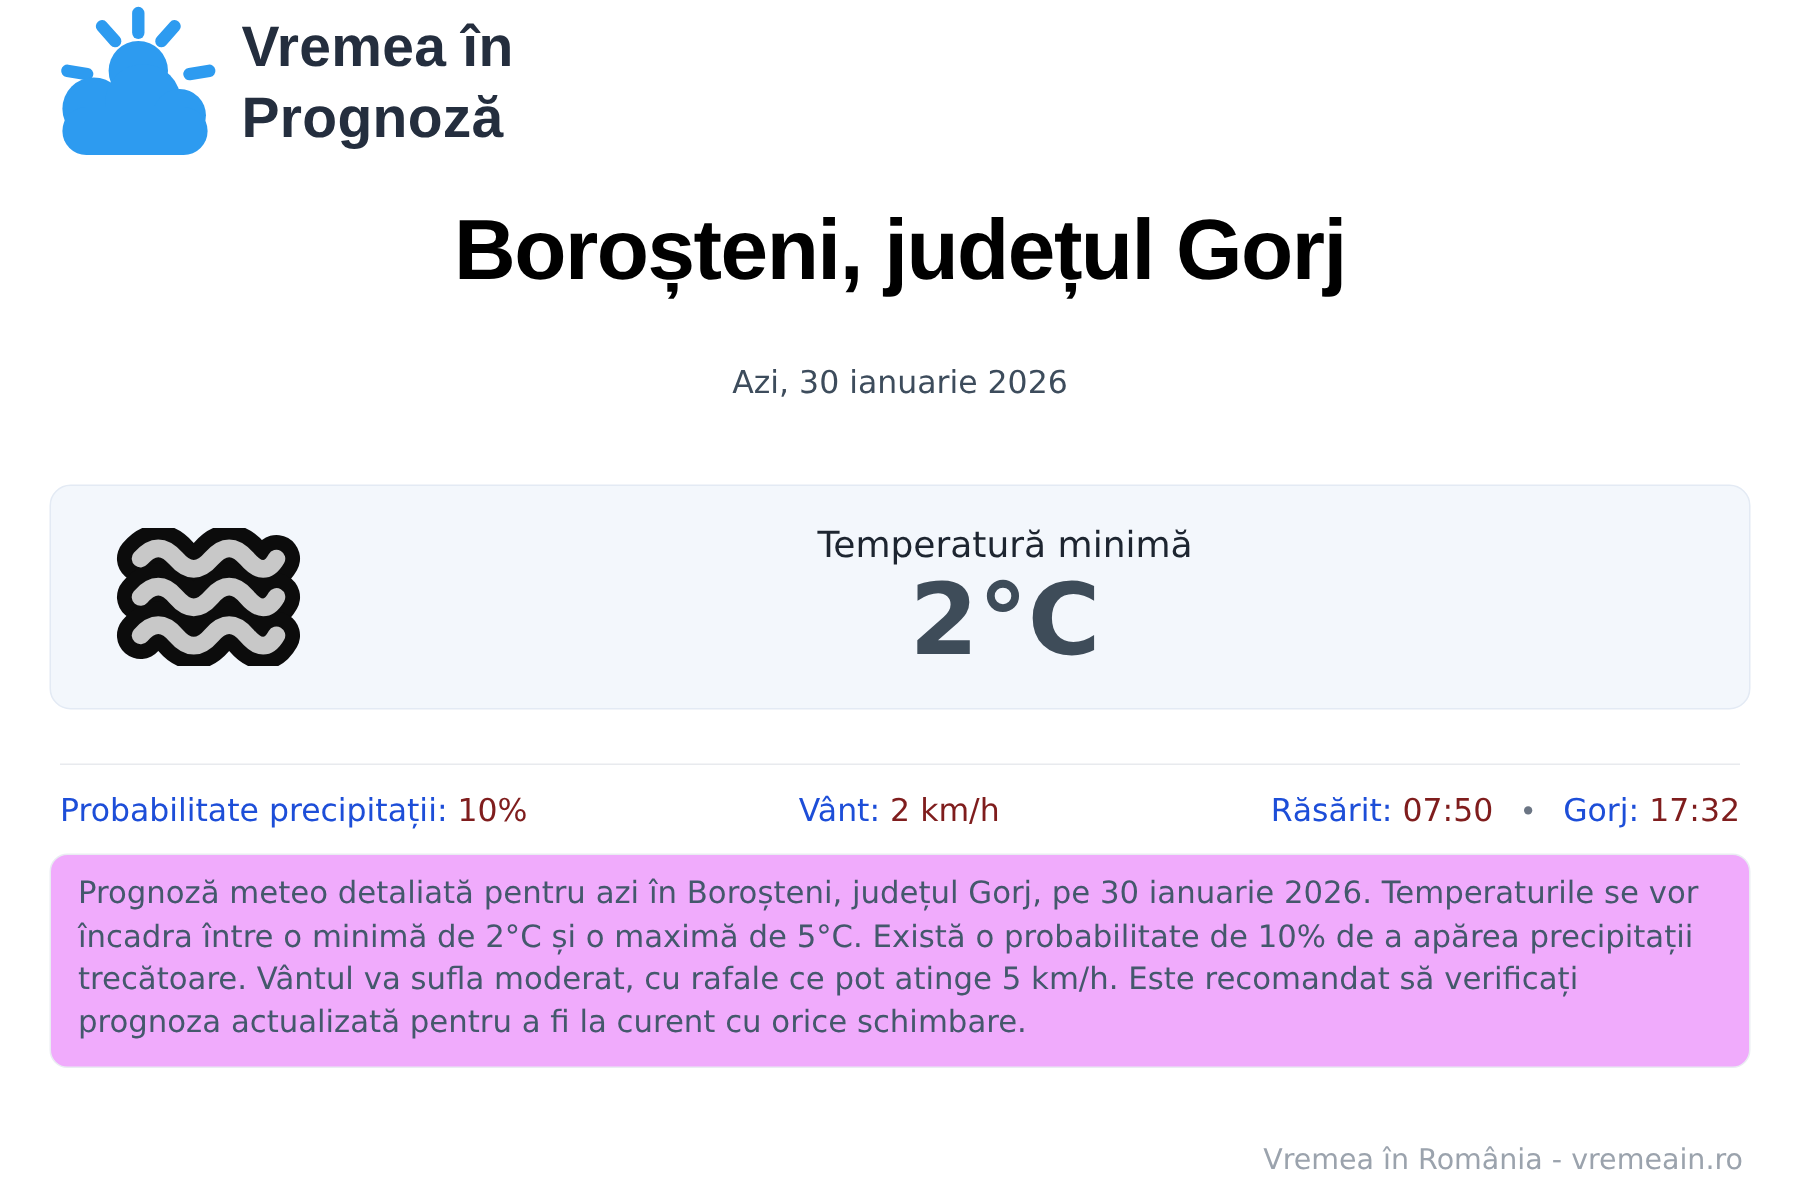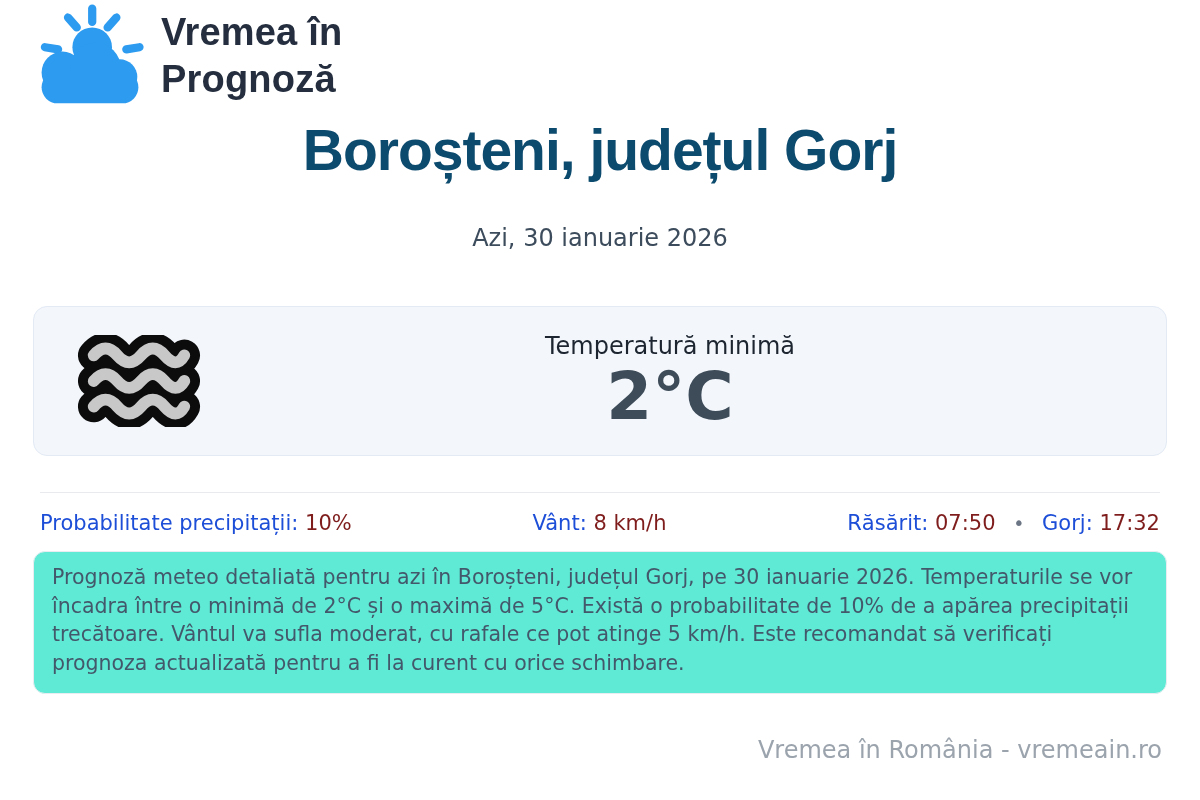"Boroșteni, județul Gorj" .title { color: #0c4a6e -> #000000; margin-top: 7px -> 24px }
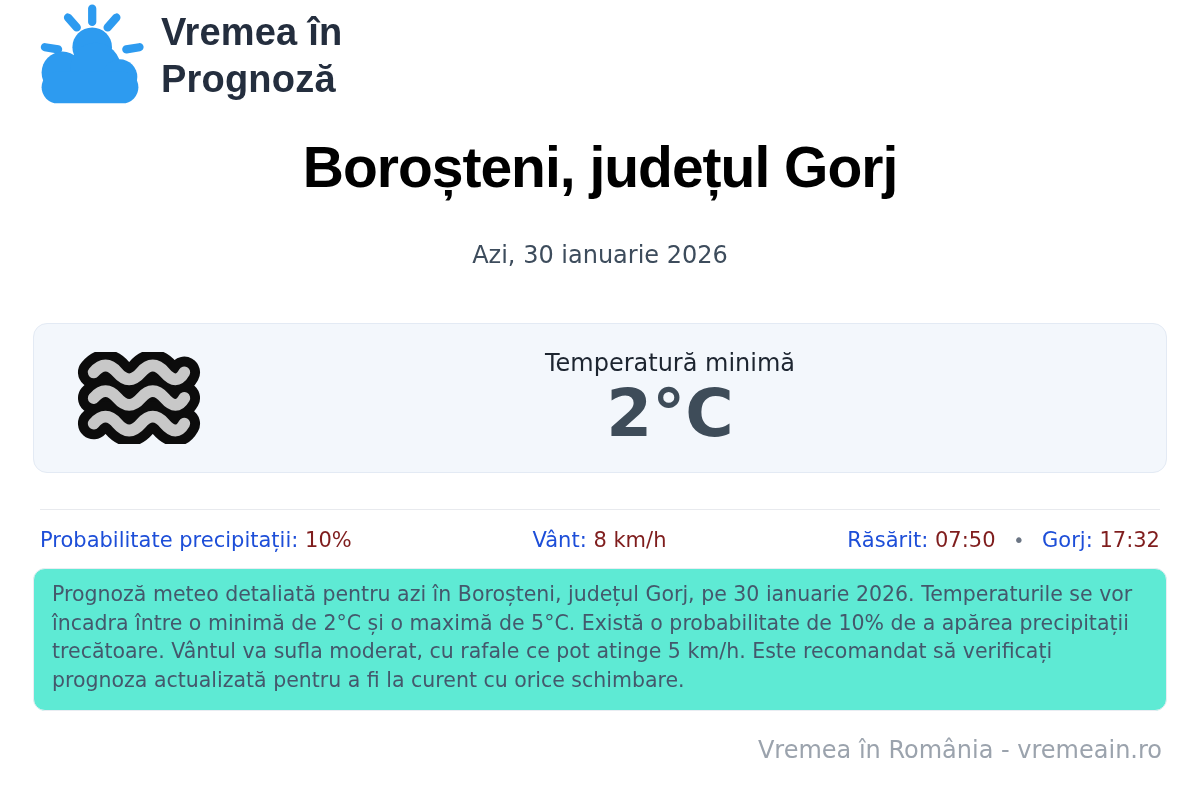"Azi, 30 ianuarie 2026" .subtitle { font-size: 24px -> 21px }
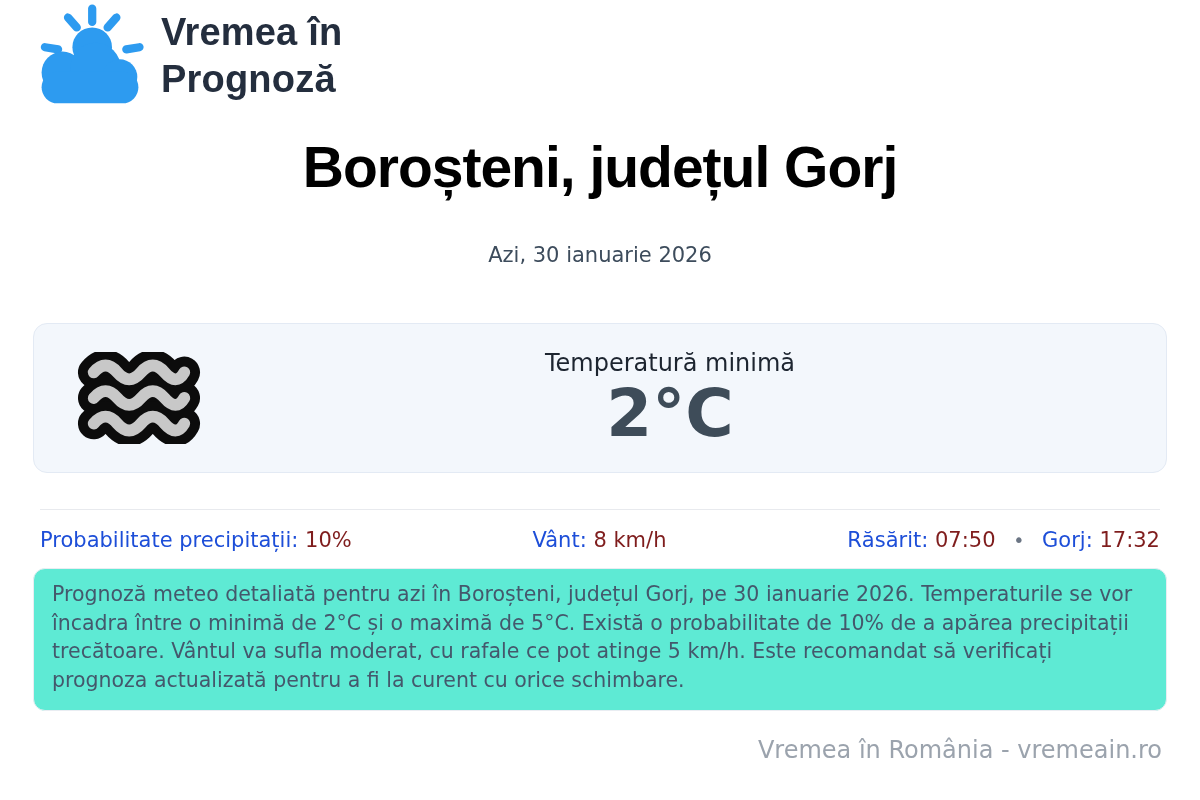"8 km/h" span.stat-value { text: 8 -> 2 }
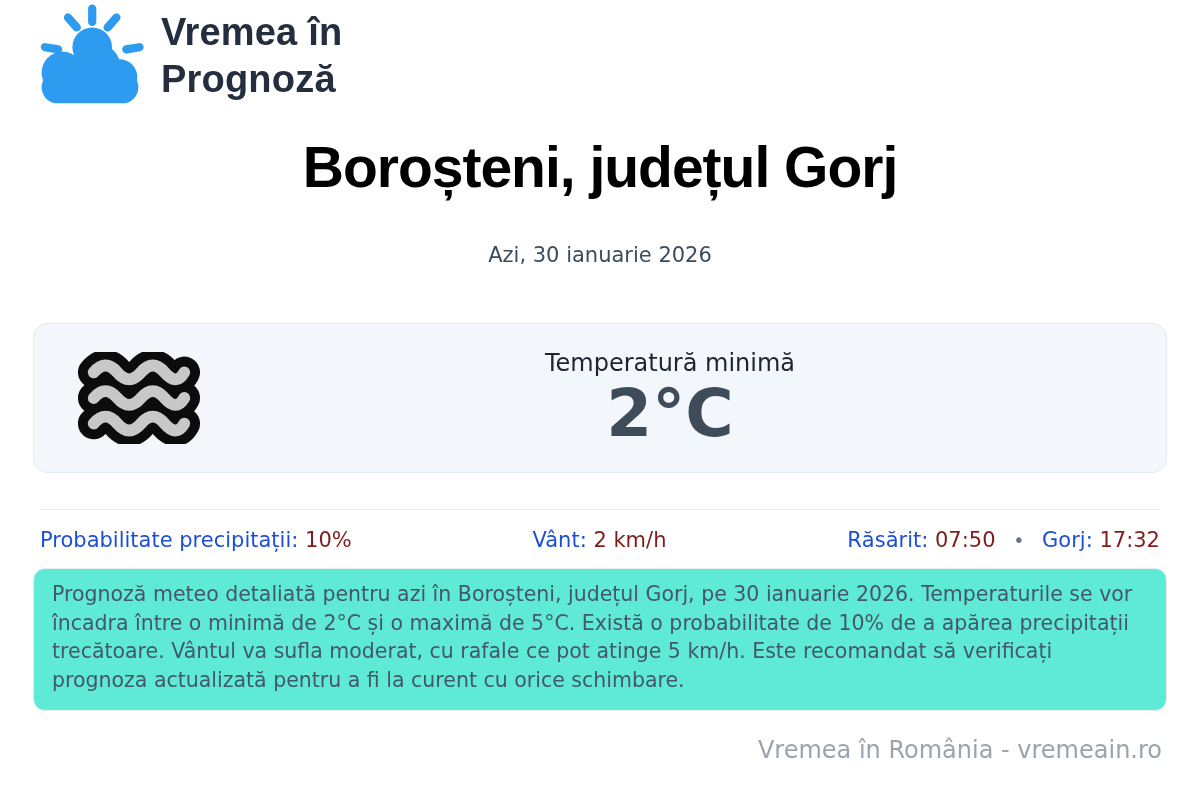"Prognoză meteo detaliată pentru azi" .forecast { background: #5eead4 -> #f0abfc }
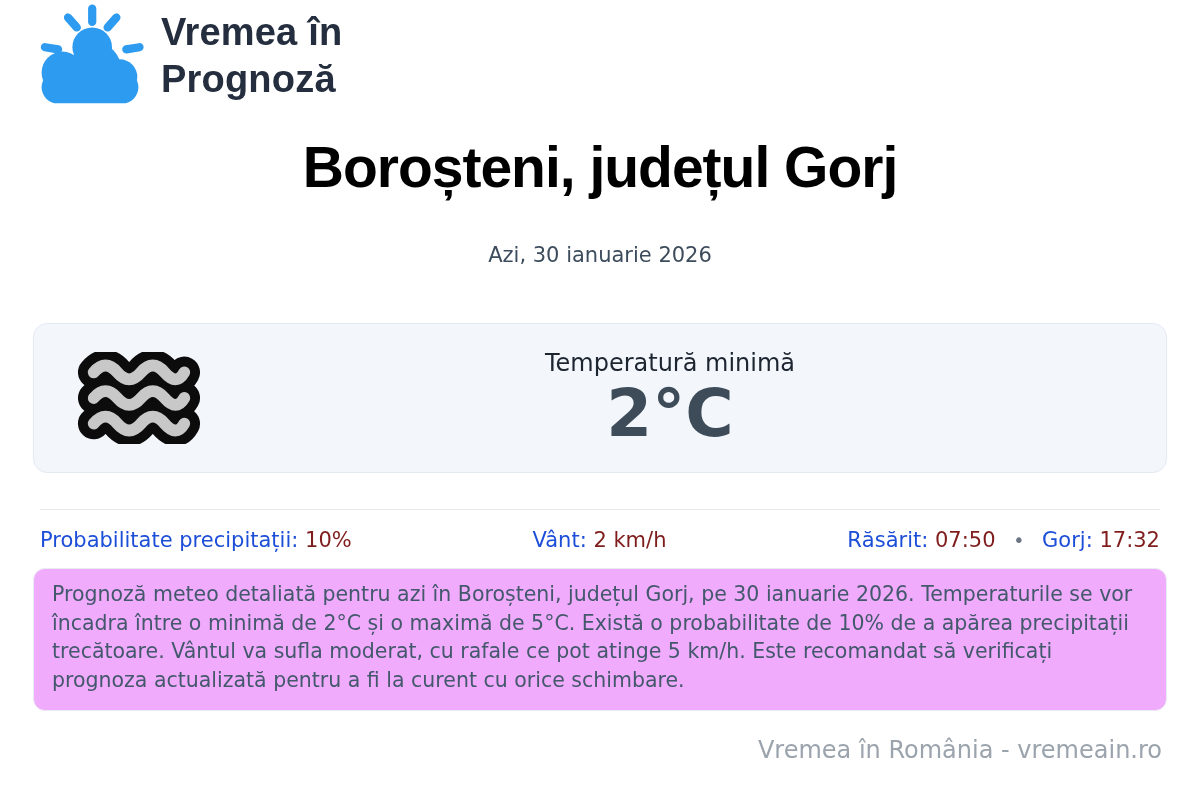"Vremea în România - vremeain.ro" .footer { font-size: 24px -> 19px; top: 736px -> 762px }
